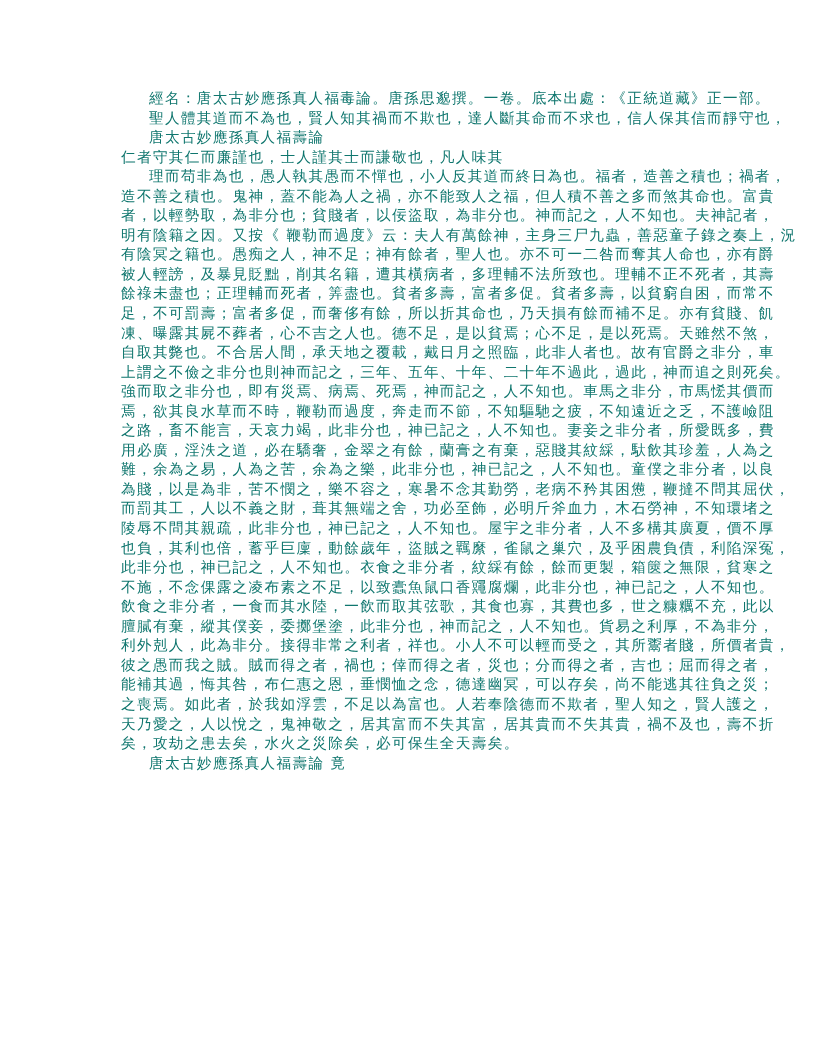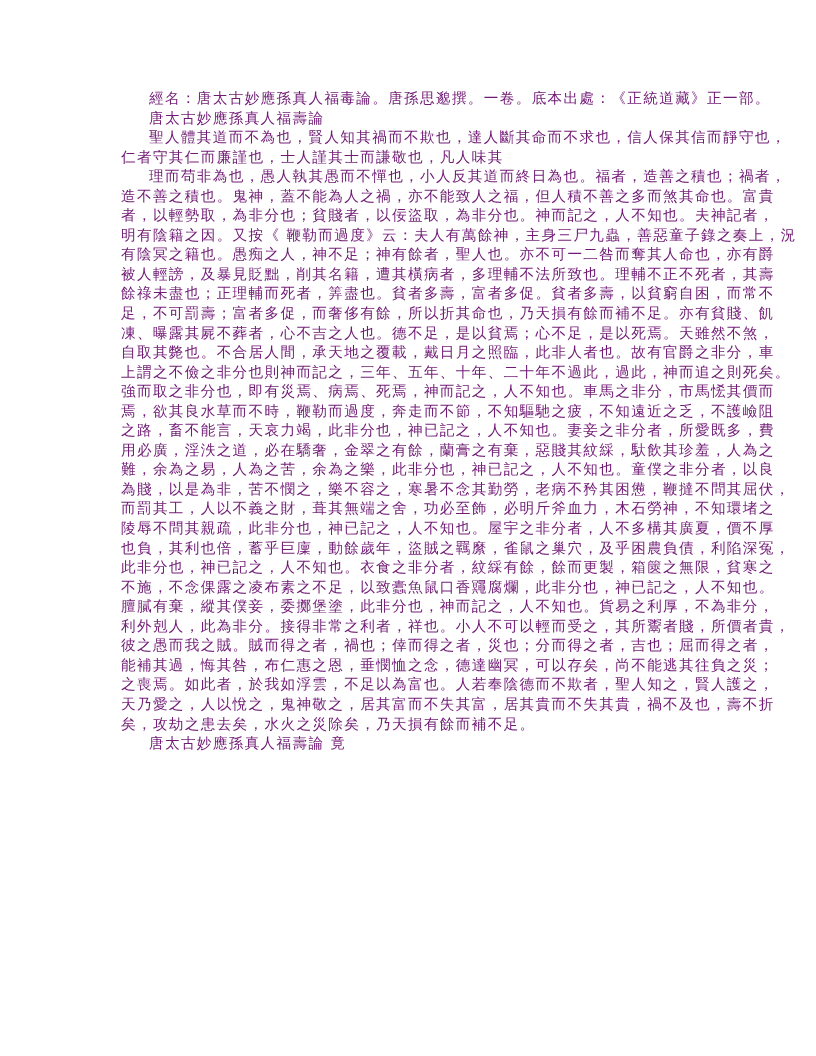"經名：唐太古妙應孫真人福毒論。唐孫思邈撰。一卷。底本出處：《正統道藏》正一部。" .page { color: #701a75 -> #0f766e }
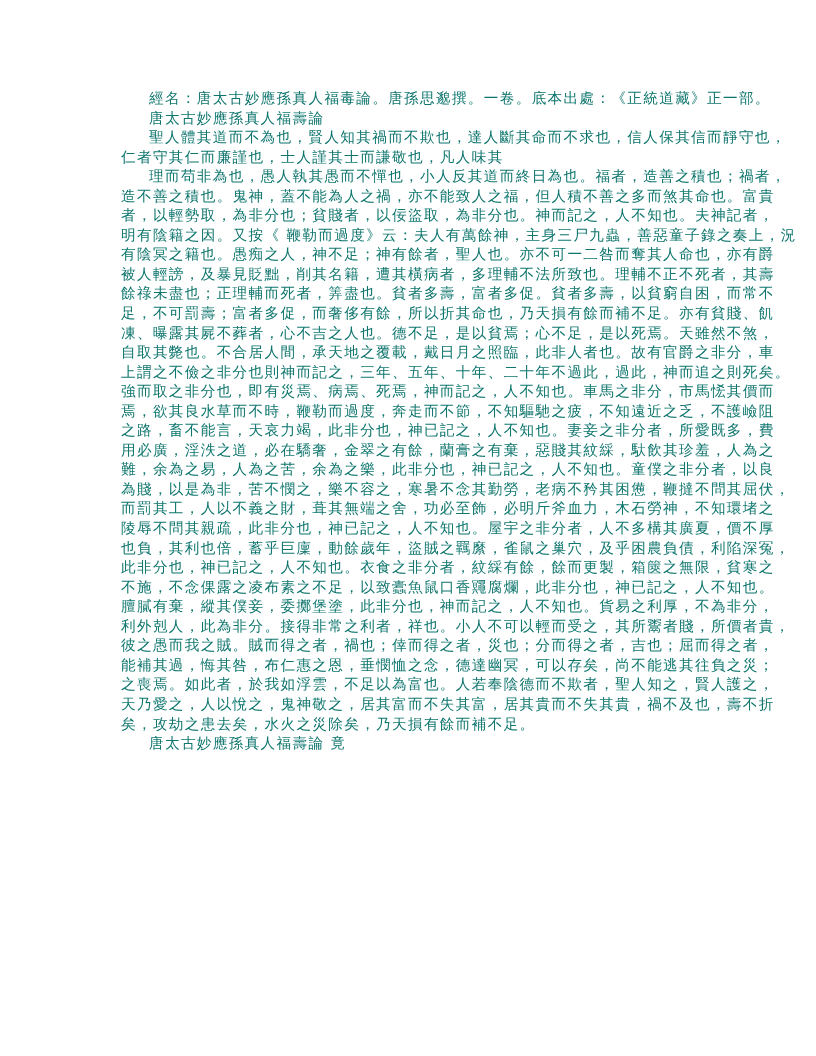"唐太古妙應孫真人福壽論" span.line { order: before "聖人體其道而不為也，賢人知其禍而不欺也，達人斷其命而不求也，信人保其信而靜守也，" -> after "聖人體其道而不為也，賢人知其禍而不欺也，達人斷其命而不求也，信人保其信而靜守也，" }
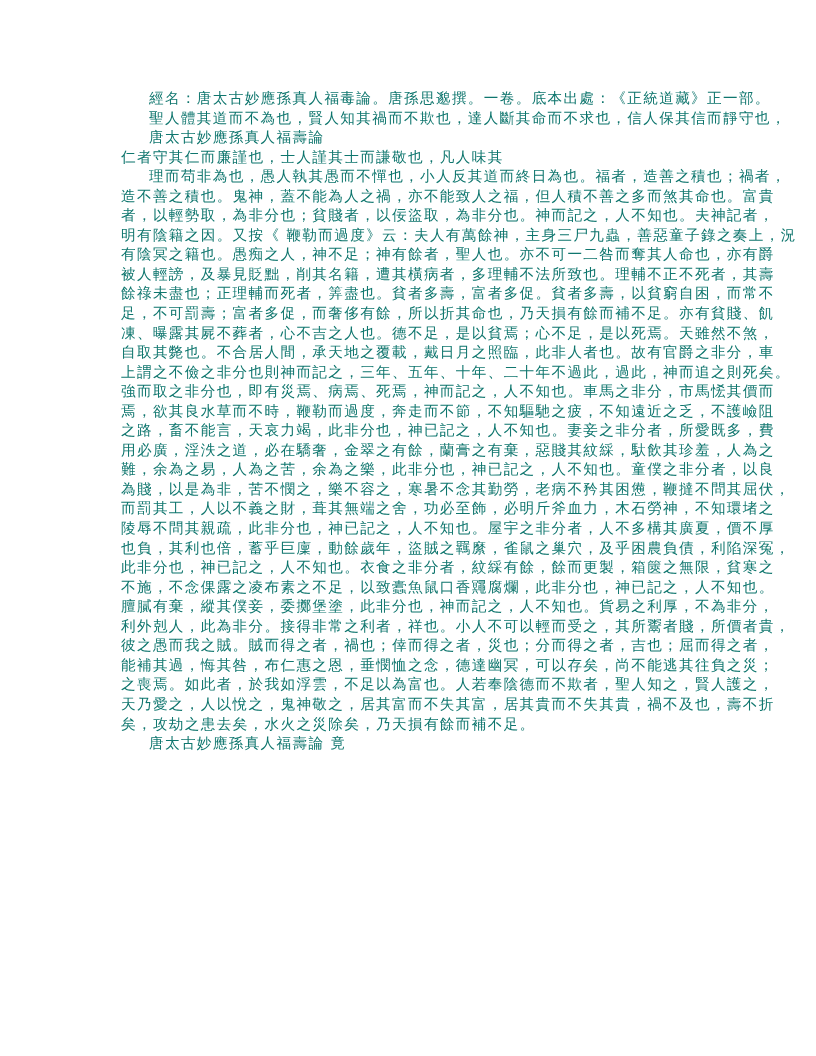"飲食之非分者，一食而其水陸，一飲而取其弦歌，其食也寡，其費也多，世之糠糲不充，此" span.line { html: none -> <span>飲食之非分者，一食而其水陸，一飲而取其弦歌，其食也寡，其費也多，世之糠糲不充，此以</span> }
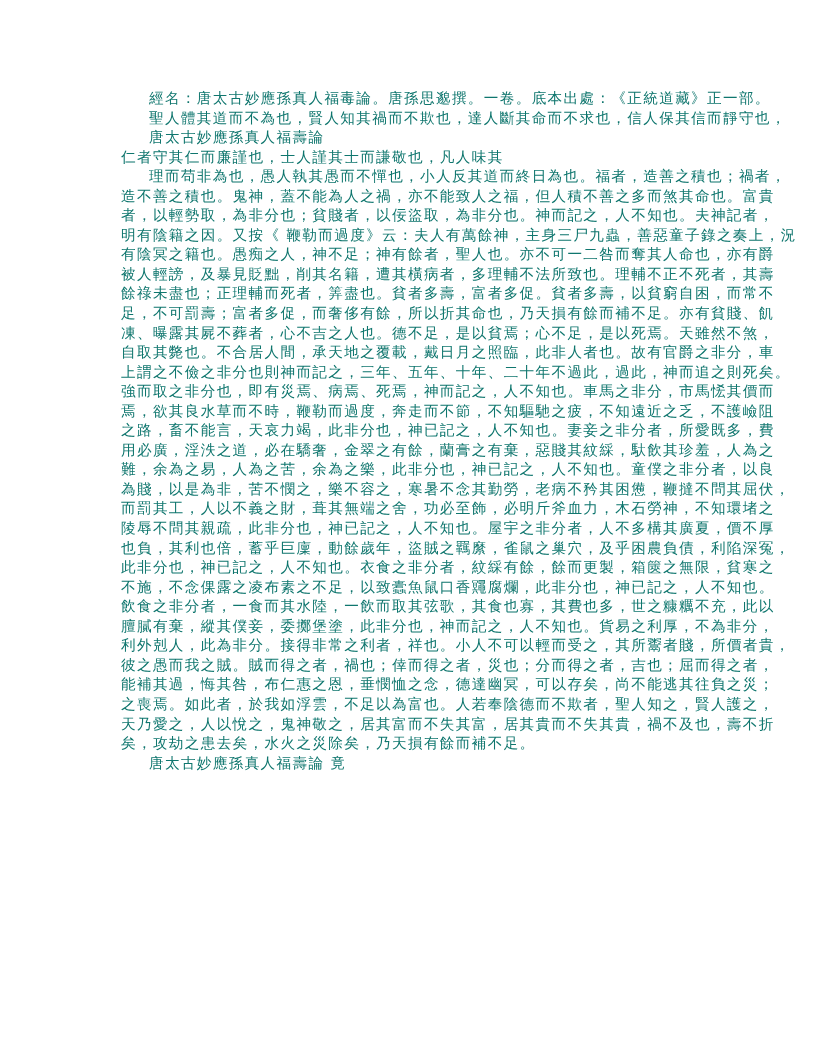"矣，攻劫之患去矣，水火之災除矣，乃天損有餘而補不足。" span.line { text: 乃天損有餘而補不足 -> 必可保生全天壽矣 }
